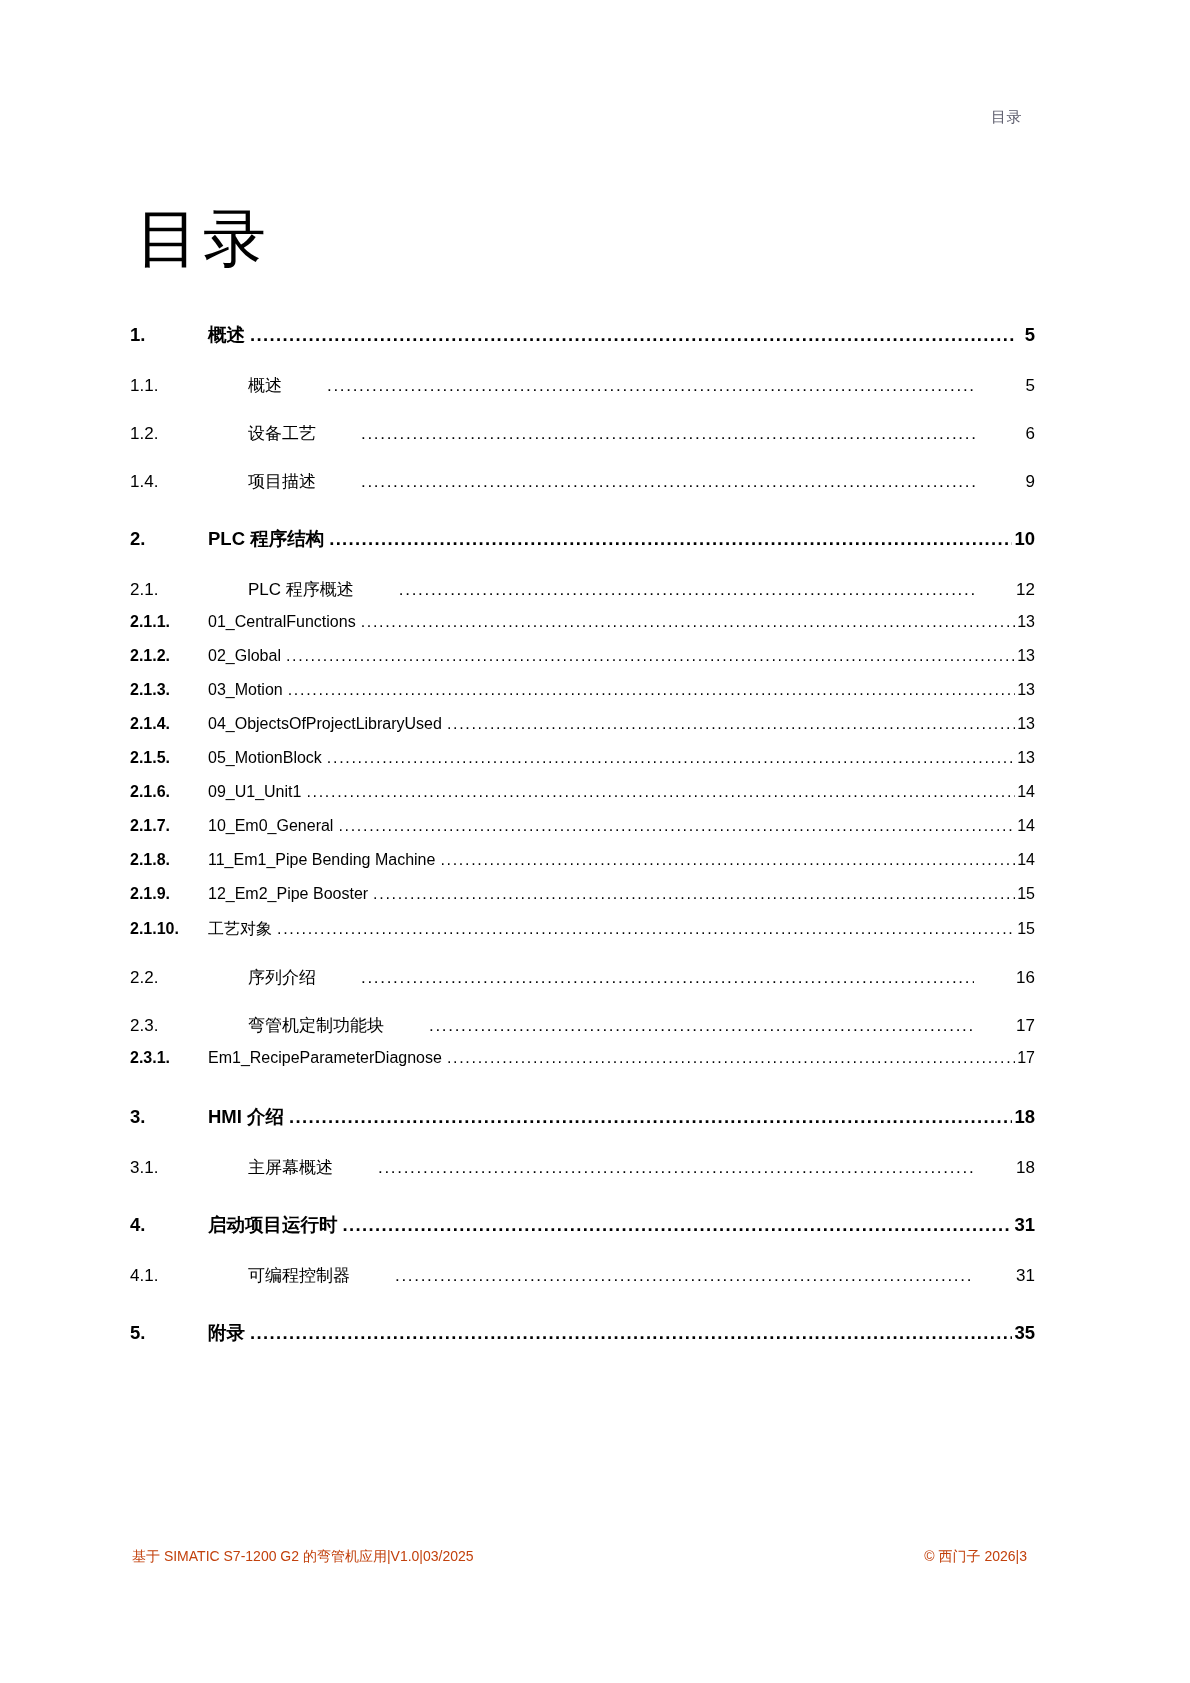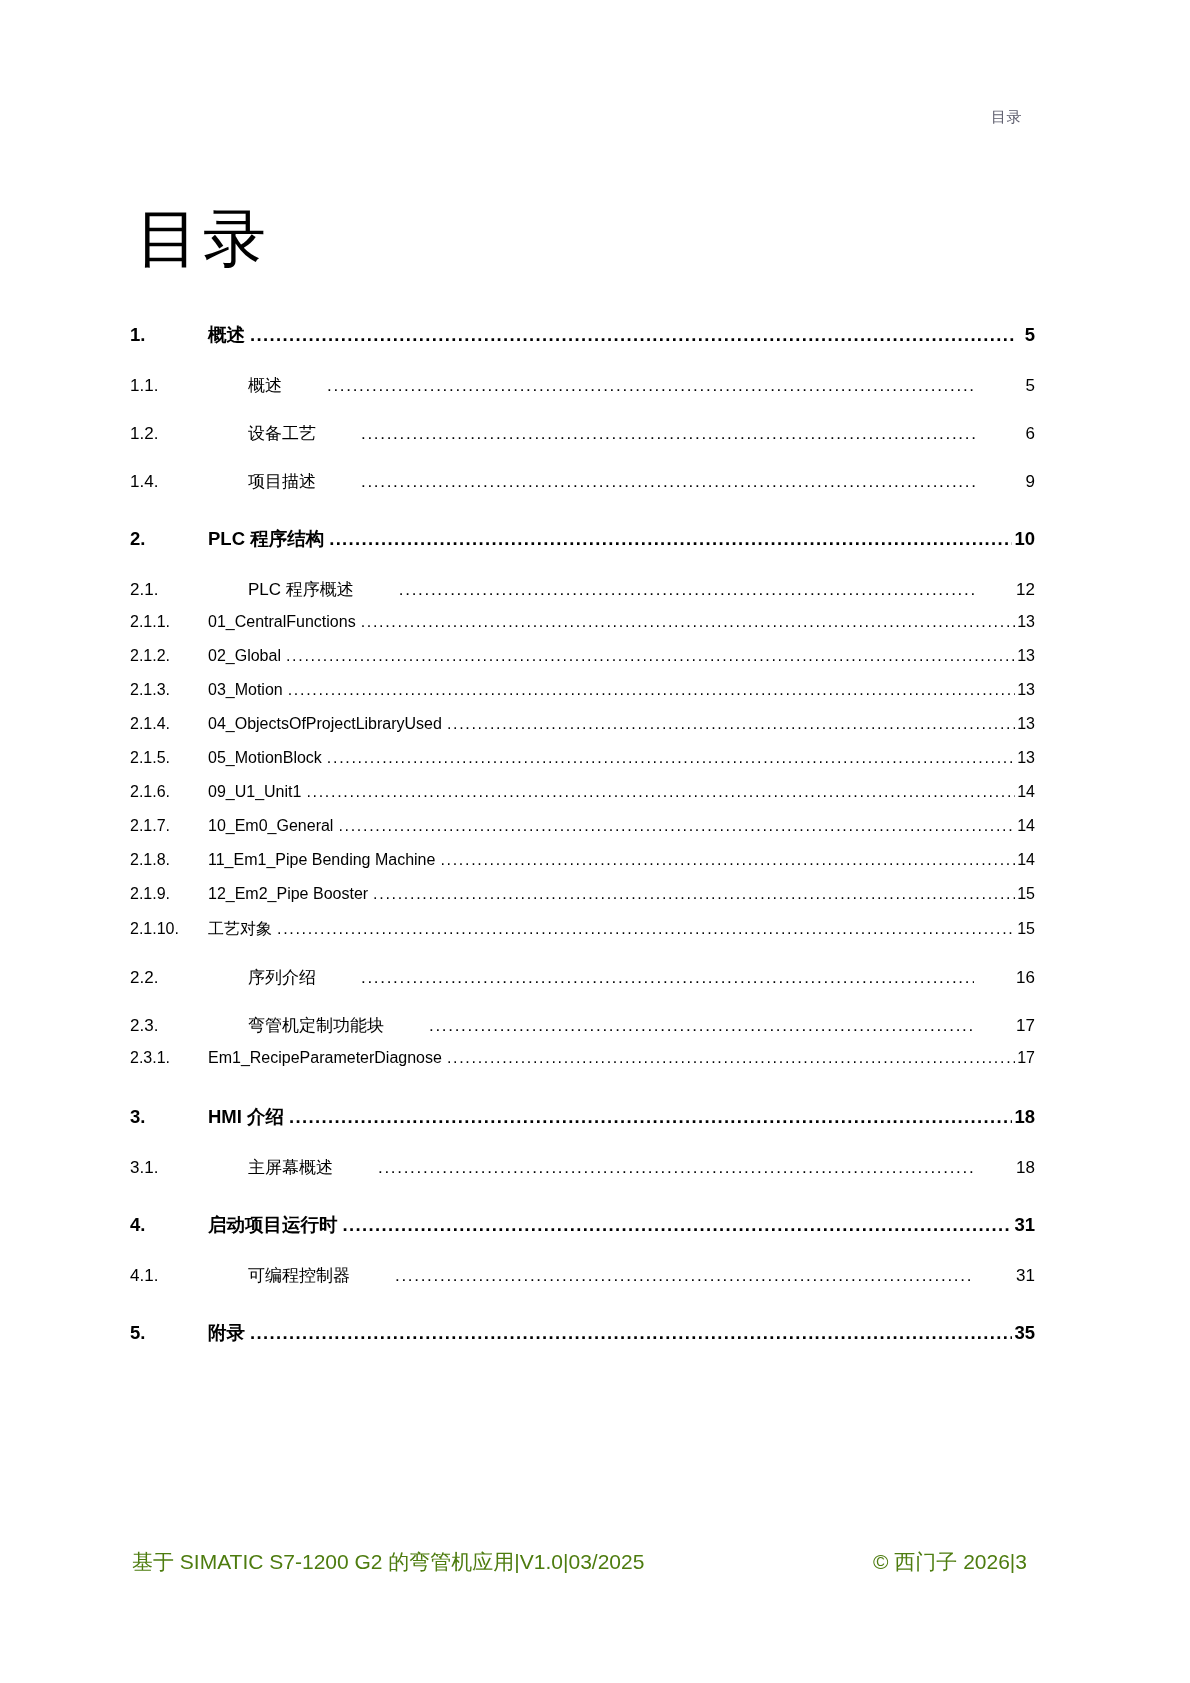"2.1.1." .lvl3 .toc-num { font-weight: none -> bold }
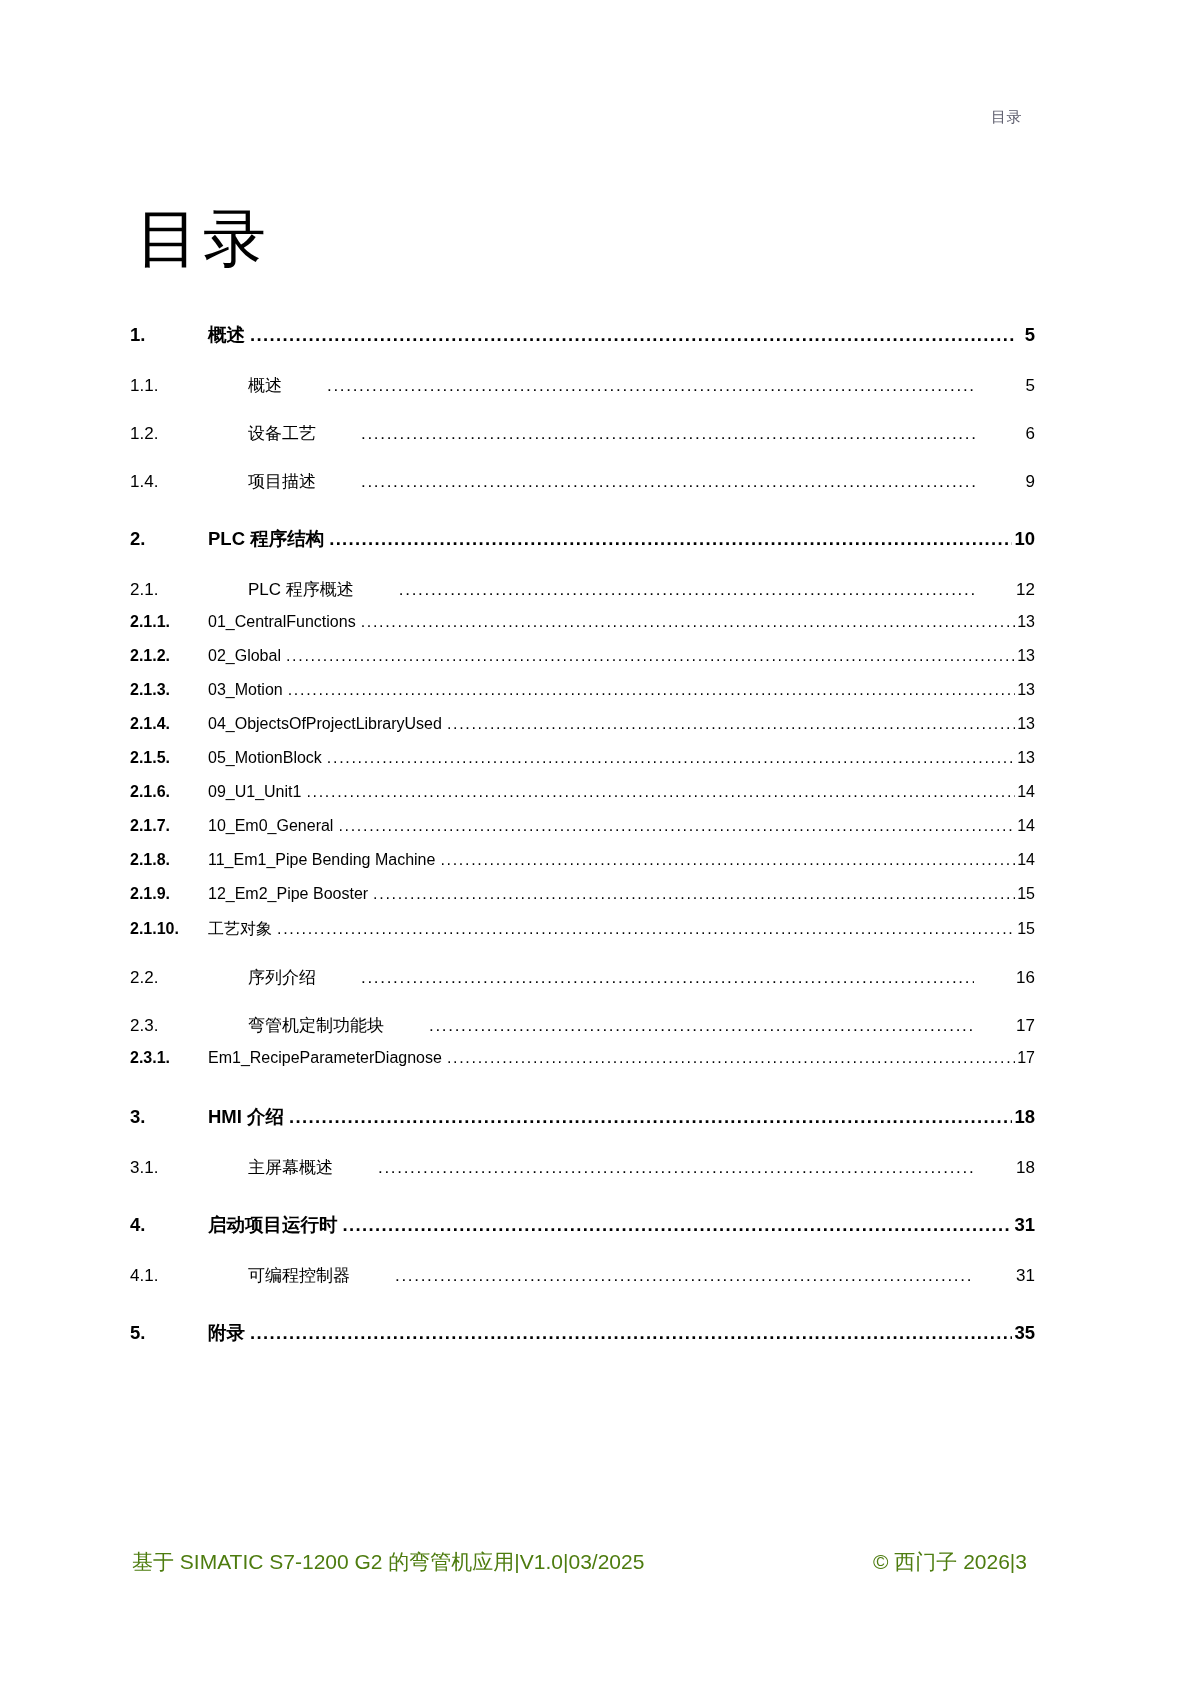"基于 SIMATIC S7-1200 G2" .footer { color: #4d7c0f -> #c2410c; font-size: 21px -> 14px }
